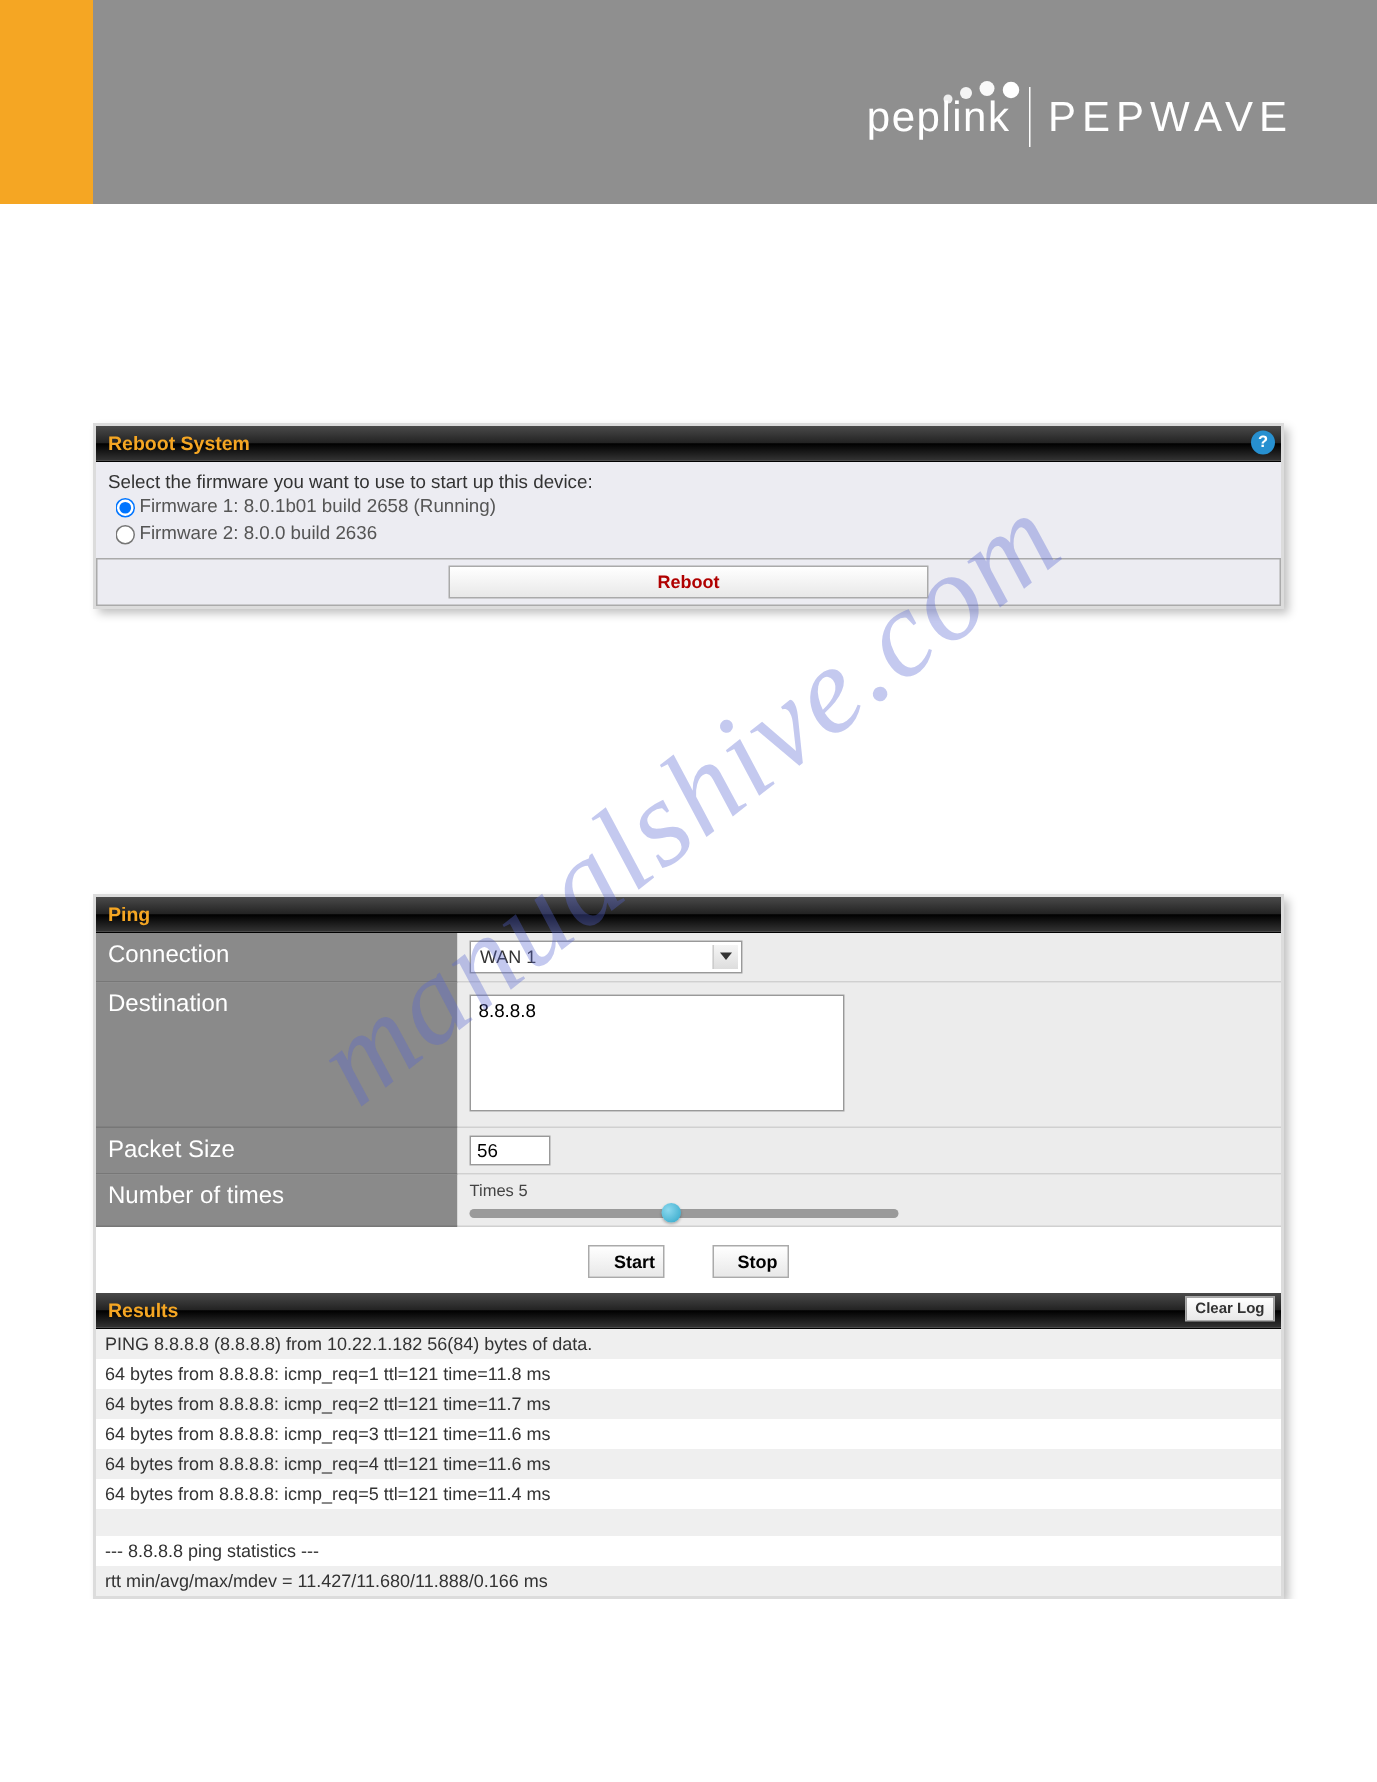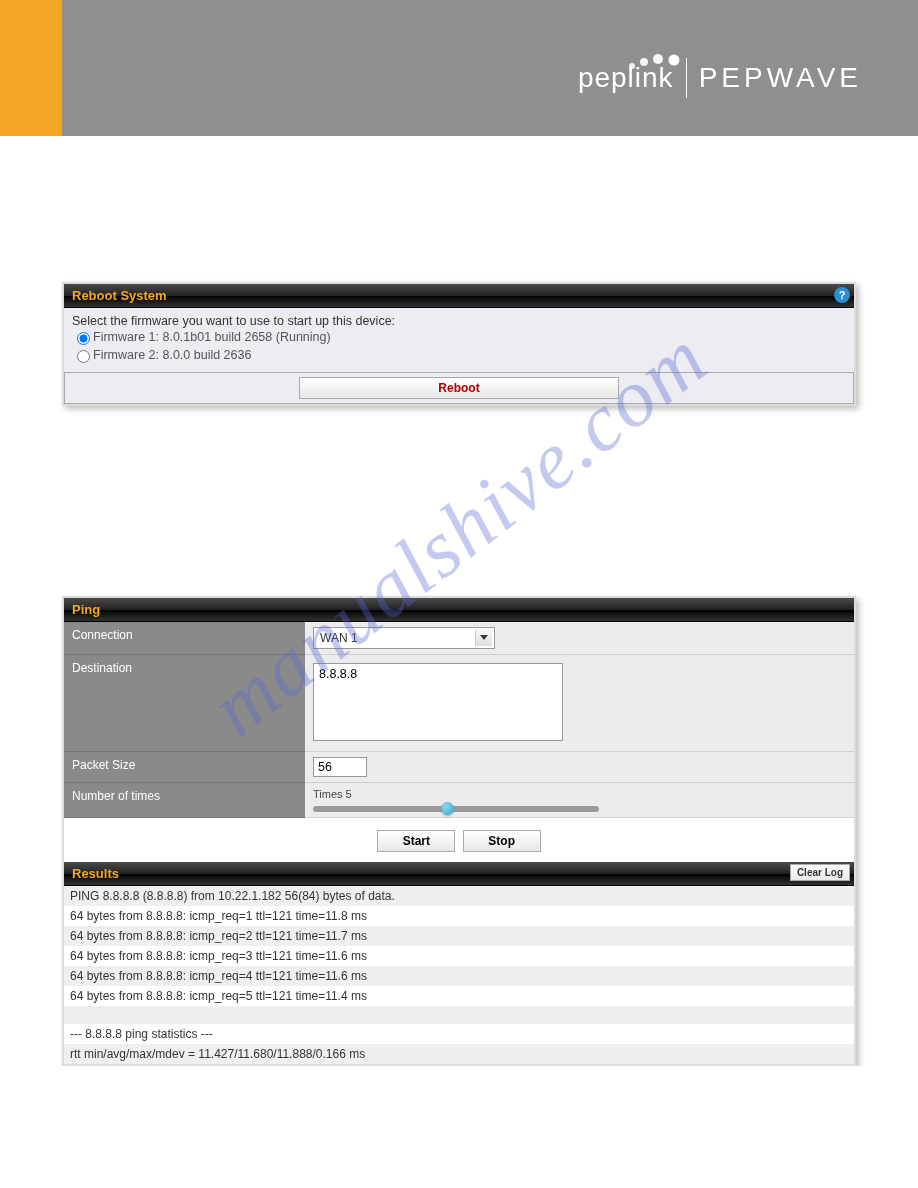"Connection" .ping-label { font-size: 12px -> 16px }
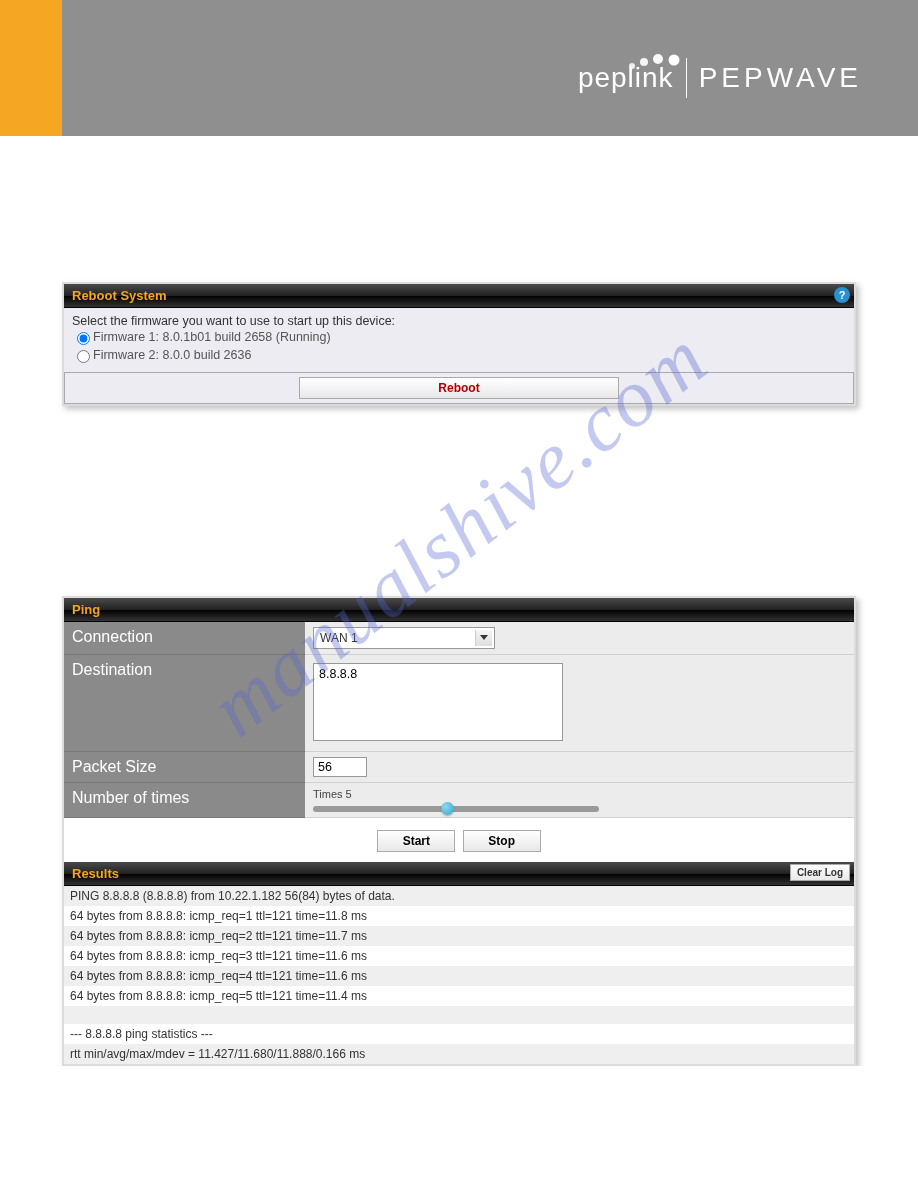"Start" .button-row .btn { margin: 0 2px -> 0 14px; width: 78px -> 51px }
